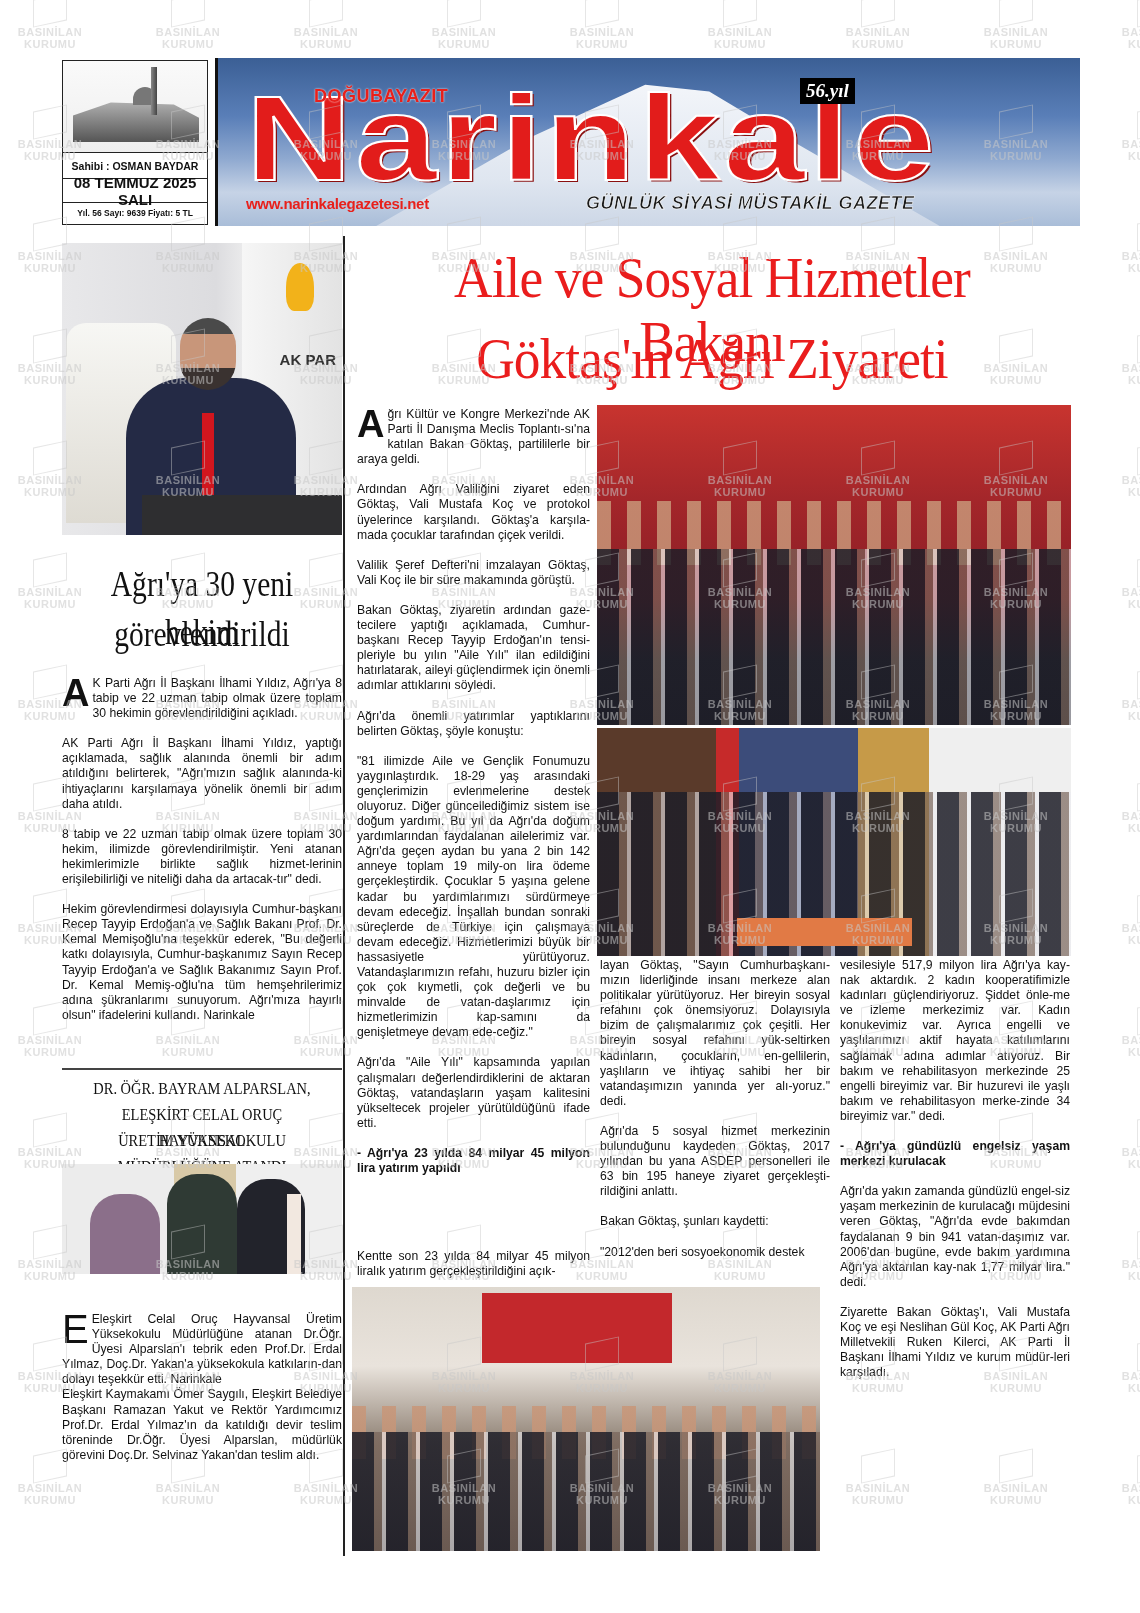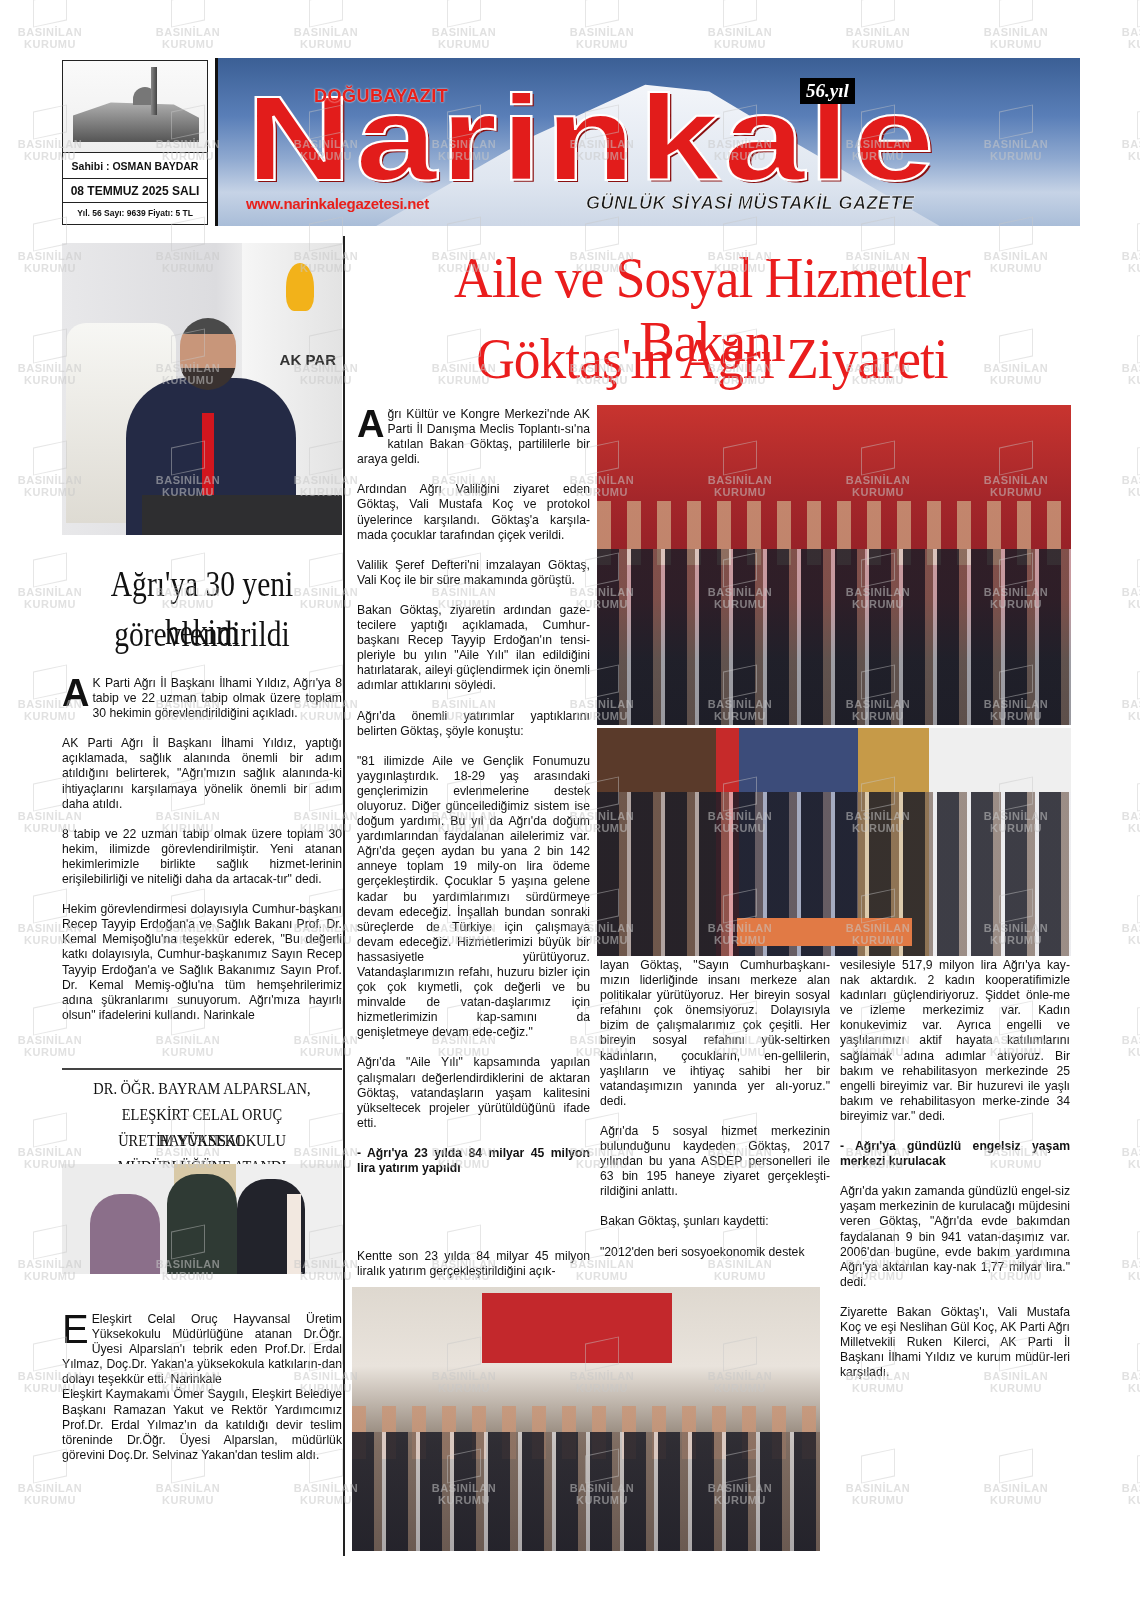"08 TEMMUZ 2025 SALI" .r2 { font-size: 12px -> 15px }
